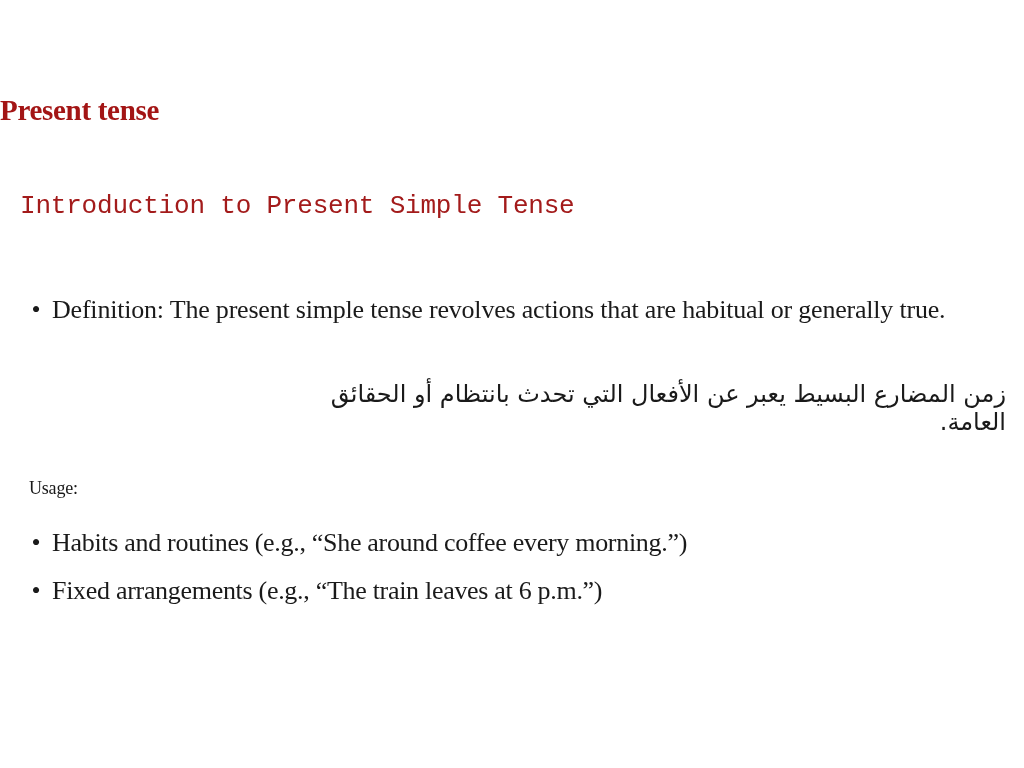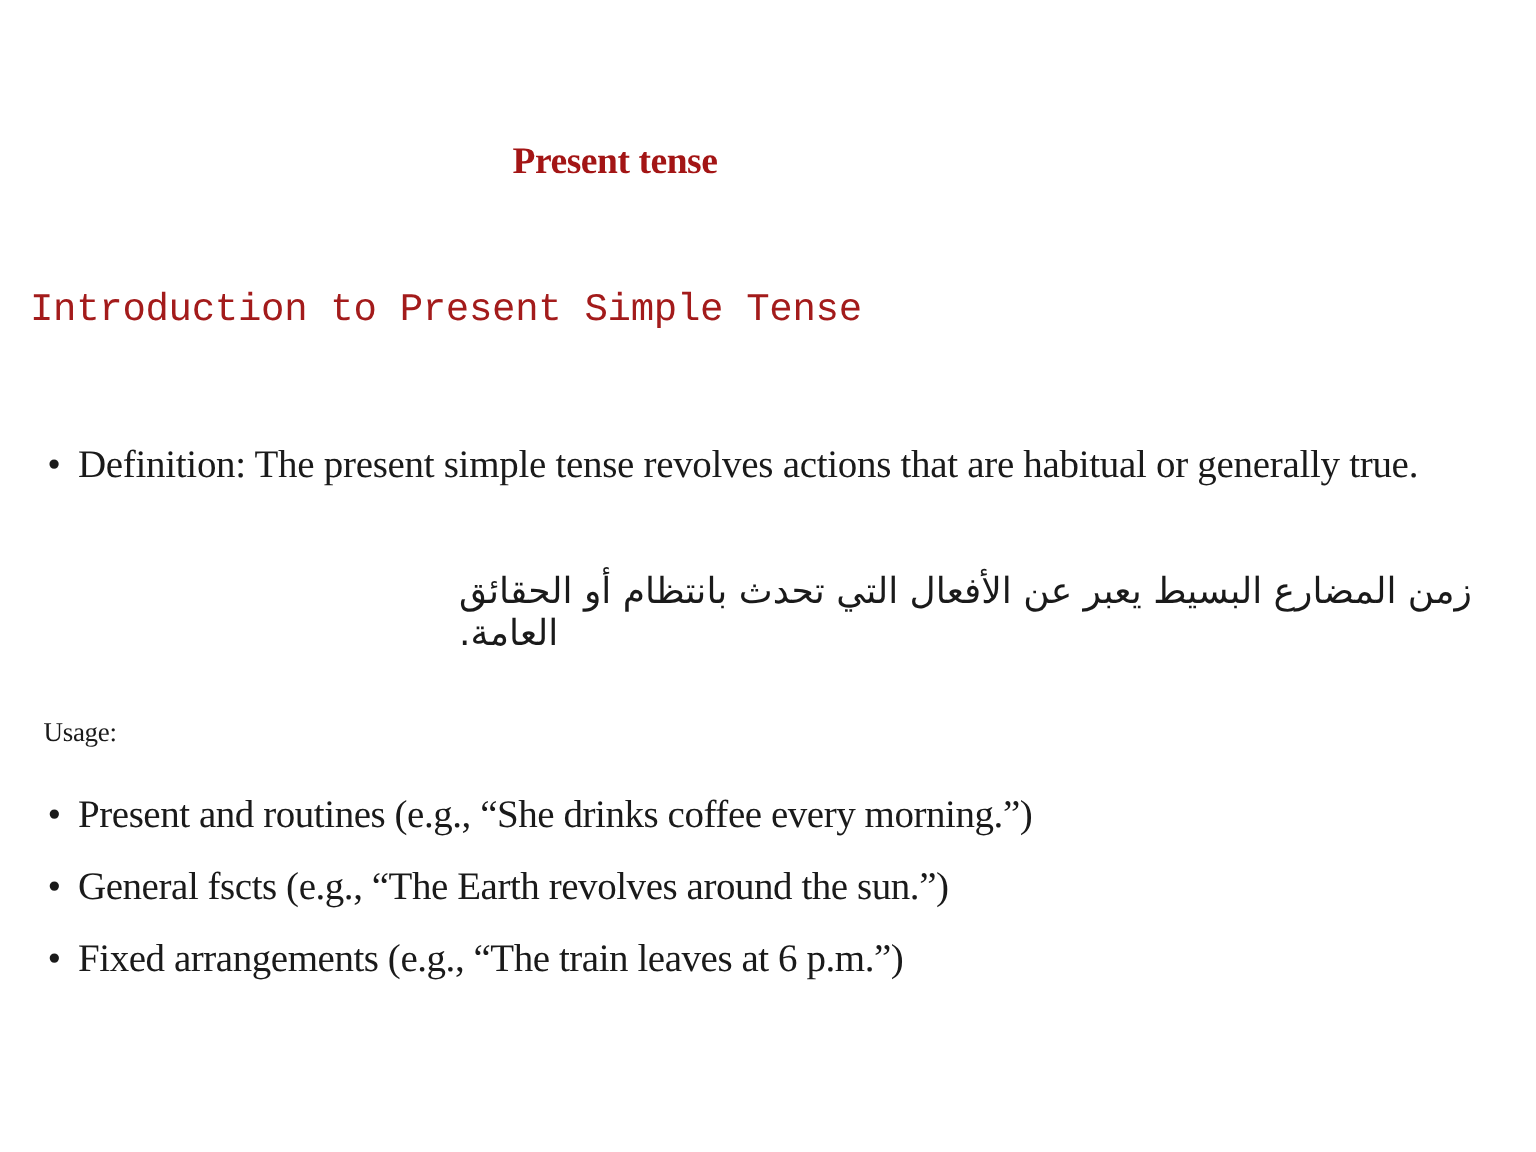"Present tense" .doc-title { font-size: 25px -> 29px; text-align: center -> none }
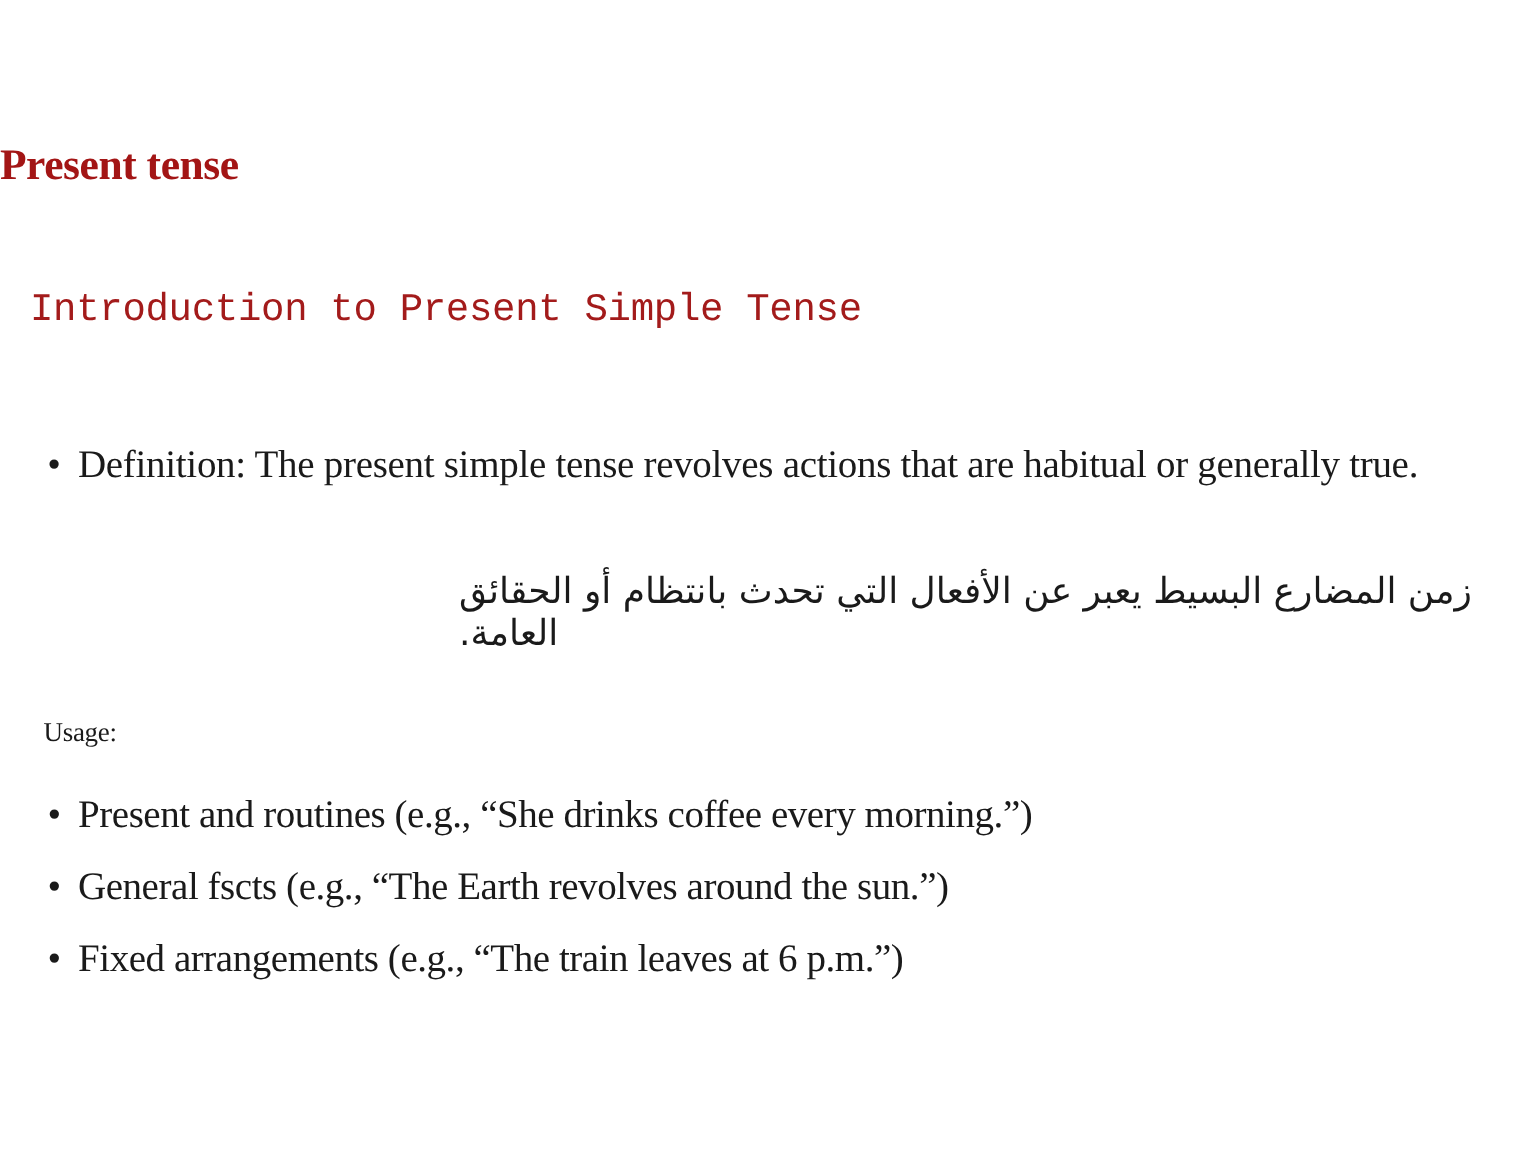"زمن المضارع البسيط يعبر عن" .arabic { text-align: left -> right }
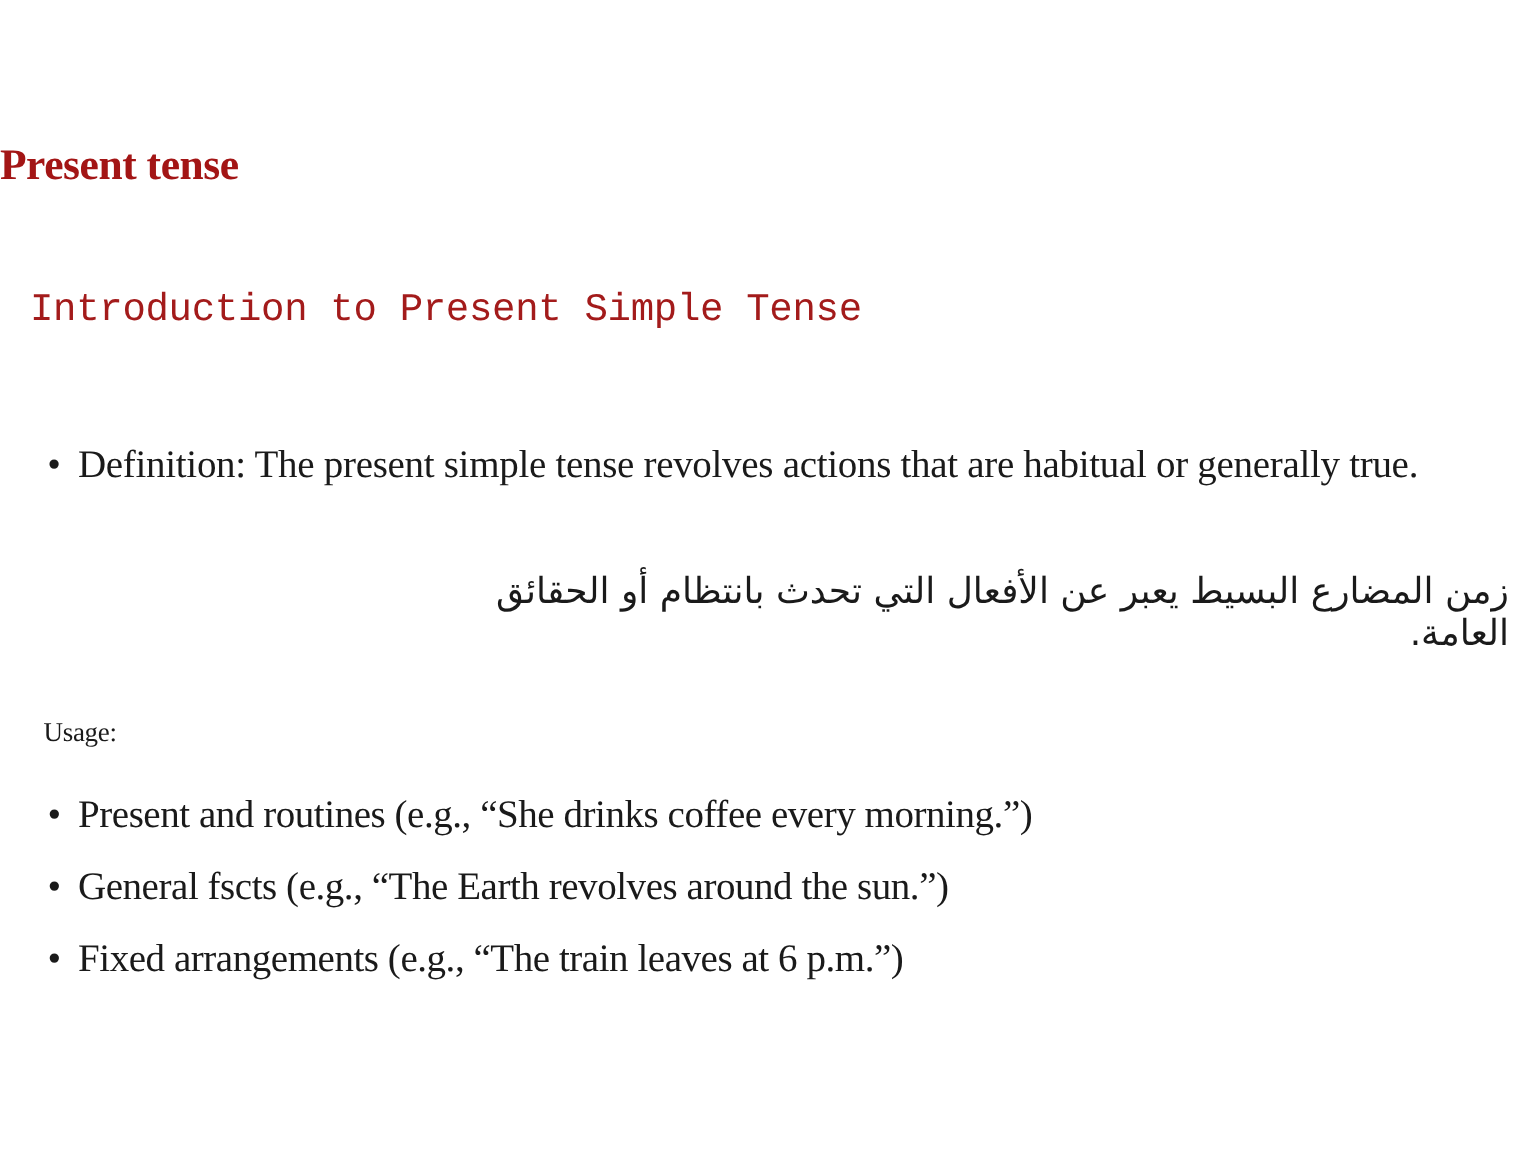"Present and routines (e.g., “She" span { text: Present and routines (e.g., “She drinks -> Habits and routines (e.g., “She around }
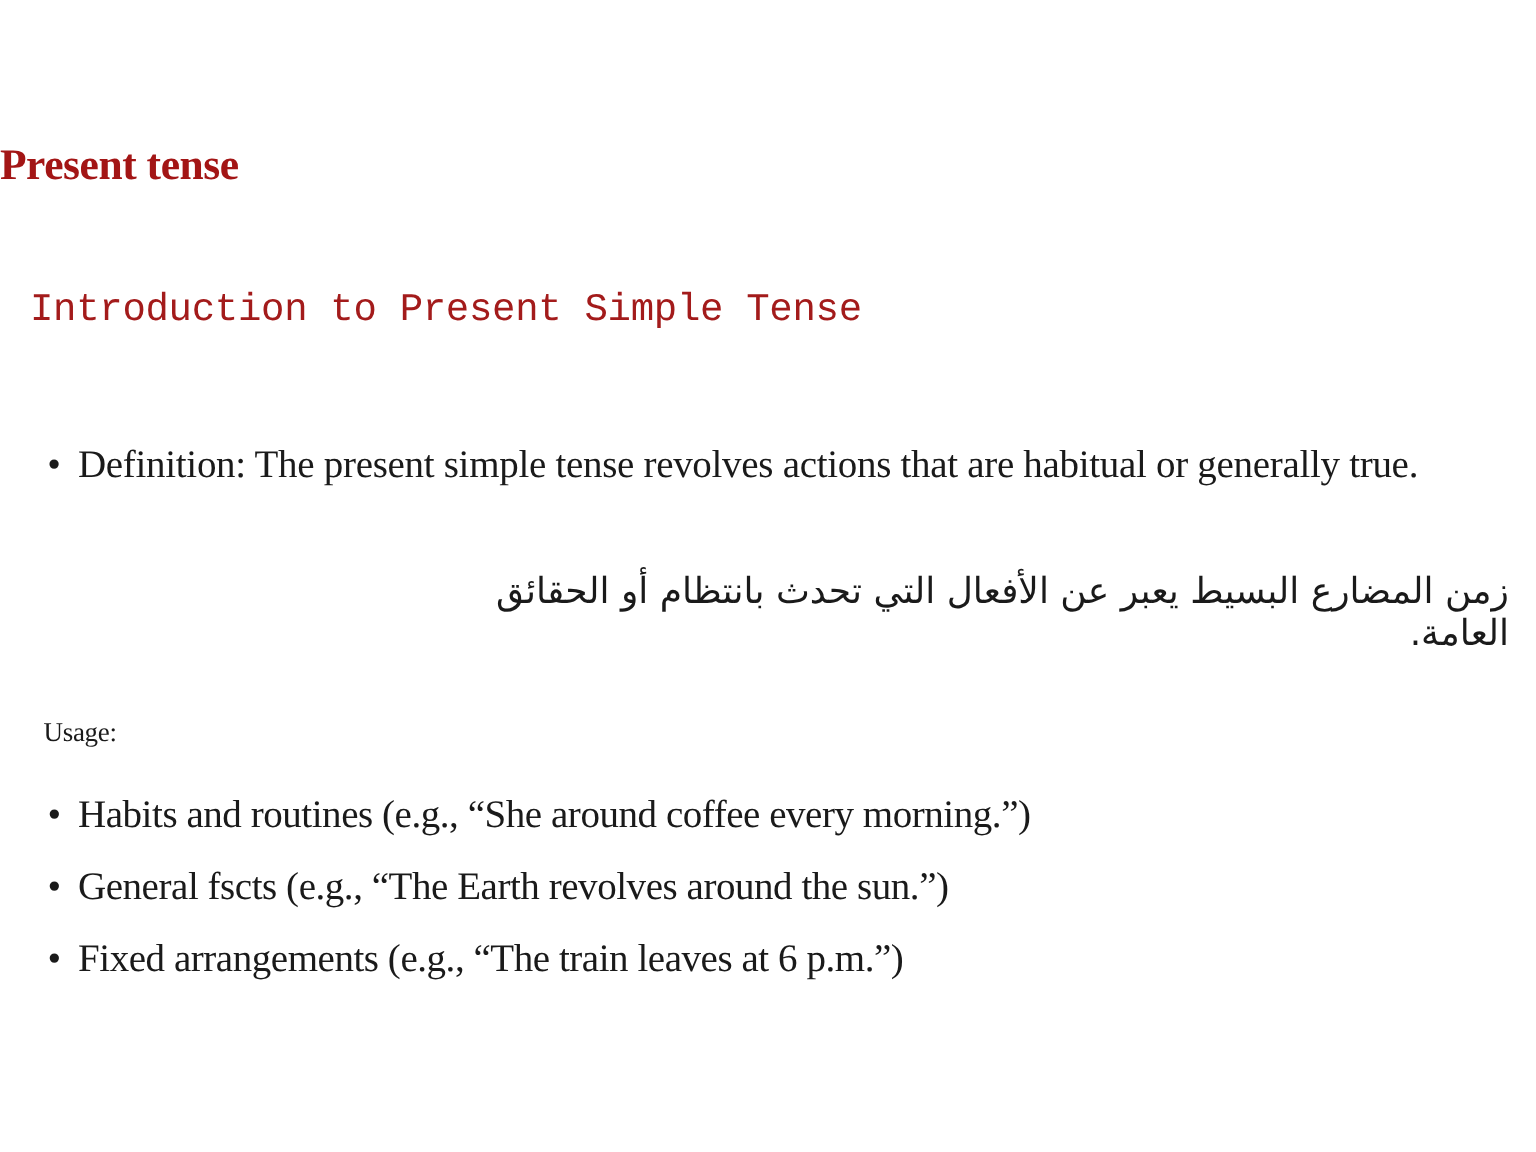"• General fscts (e.g., “The" li { html: <li> <span>•</span><span>General fscts (e.g., “The Earth revolves around the sun.”)</span> </li> -> none }
